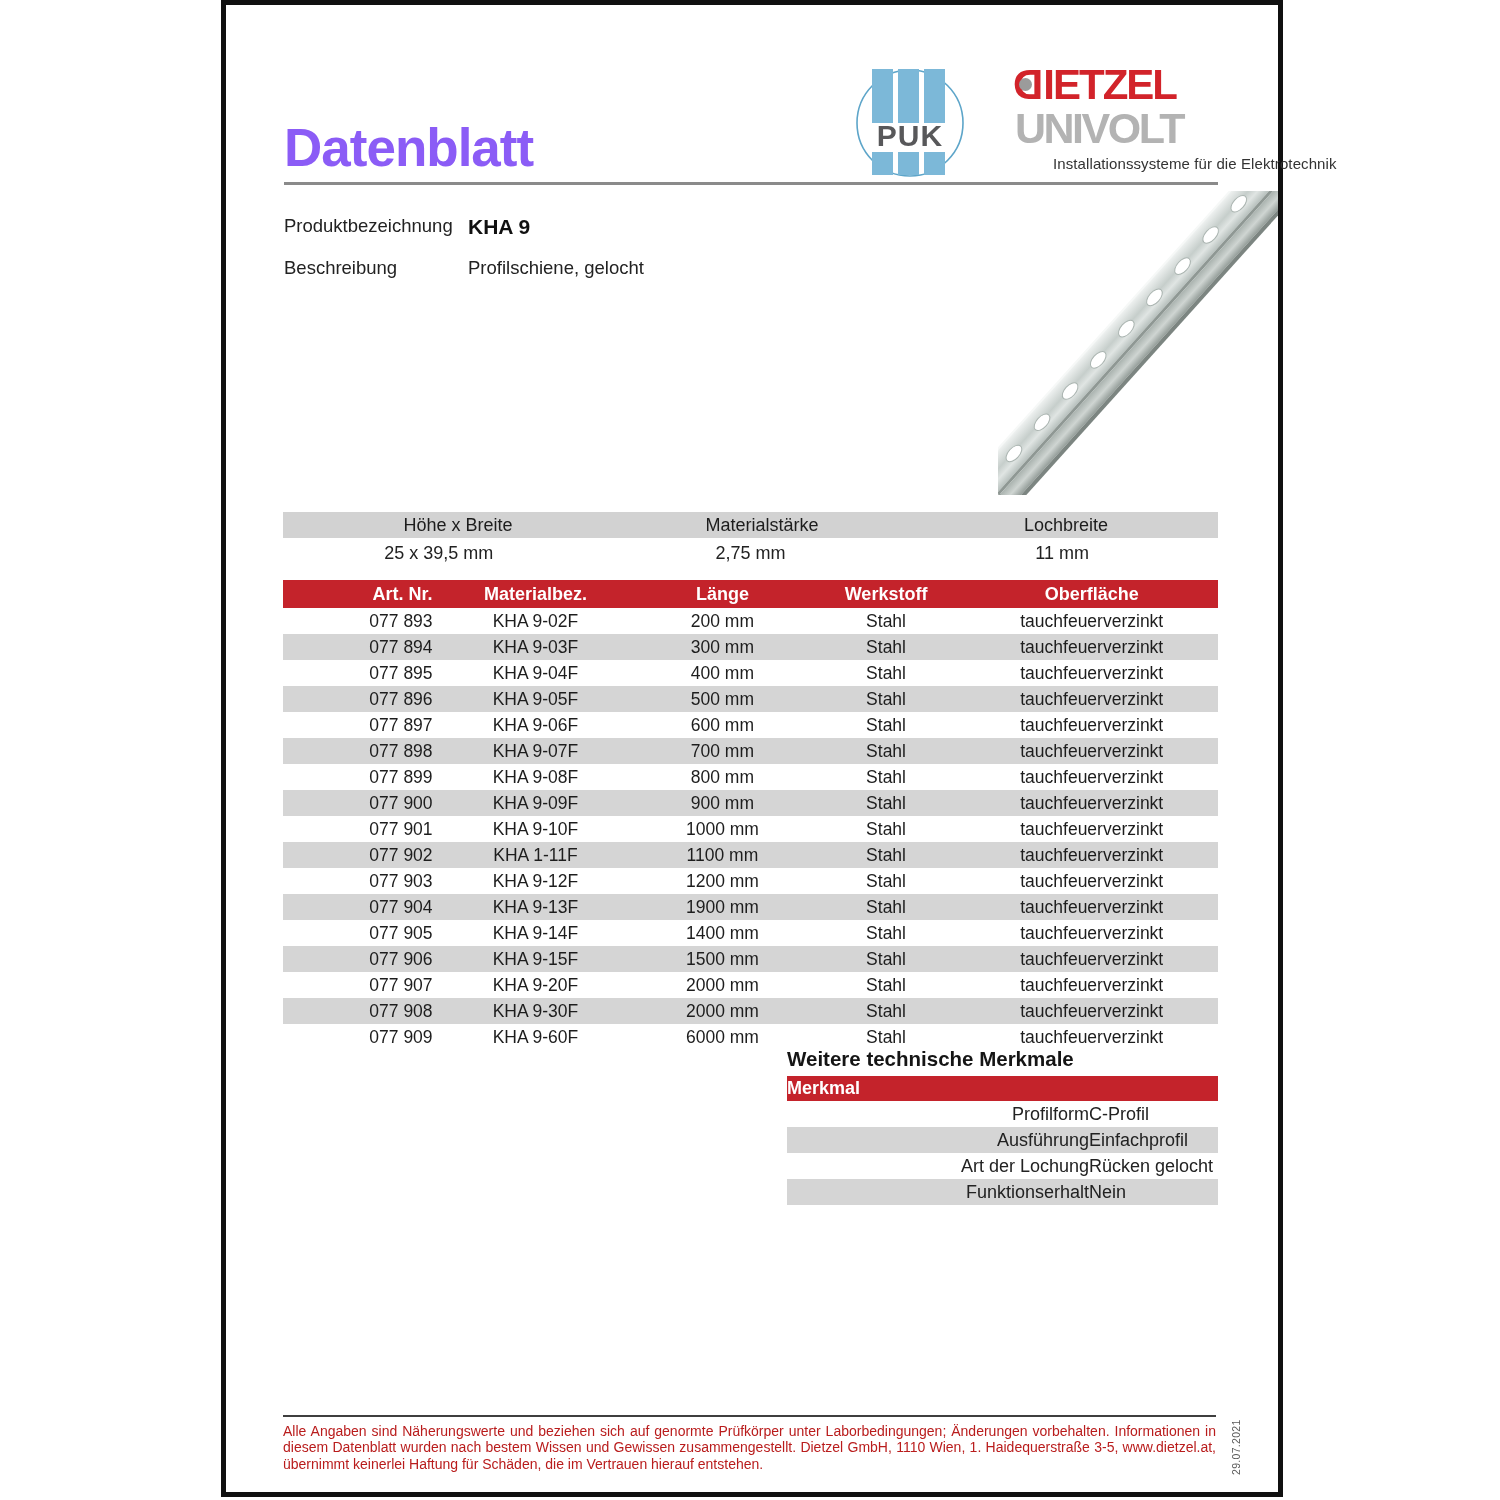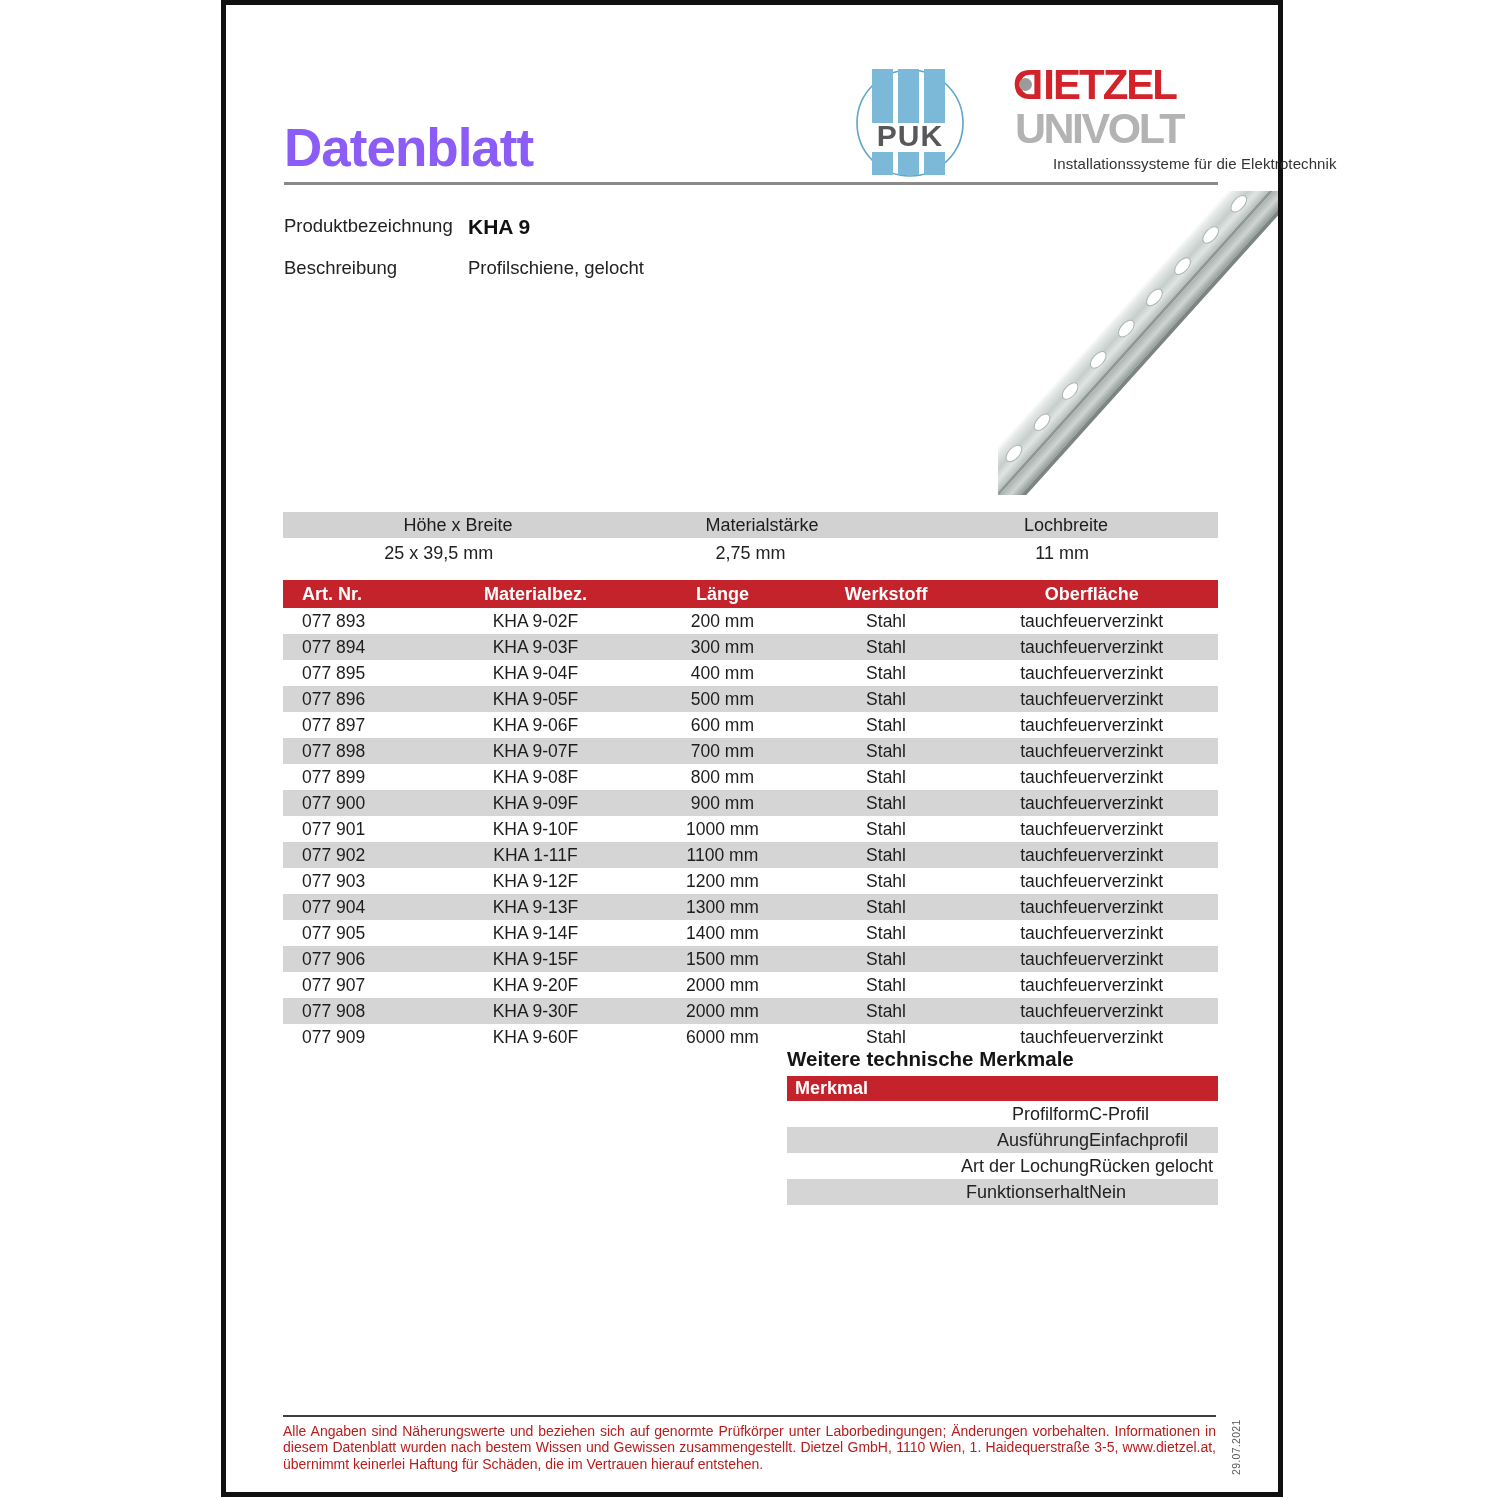"Art. Nr." .trow > div:first-child { padding-left: 19px -> 4px; text-align: left -> right }
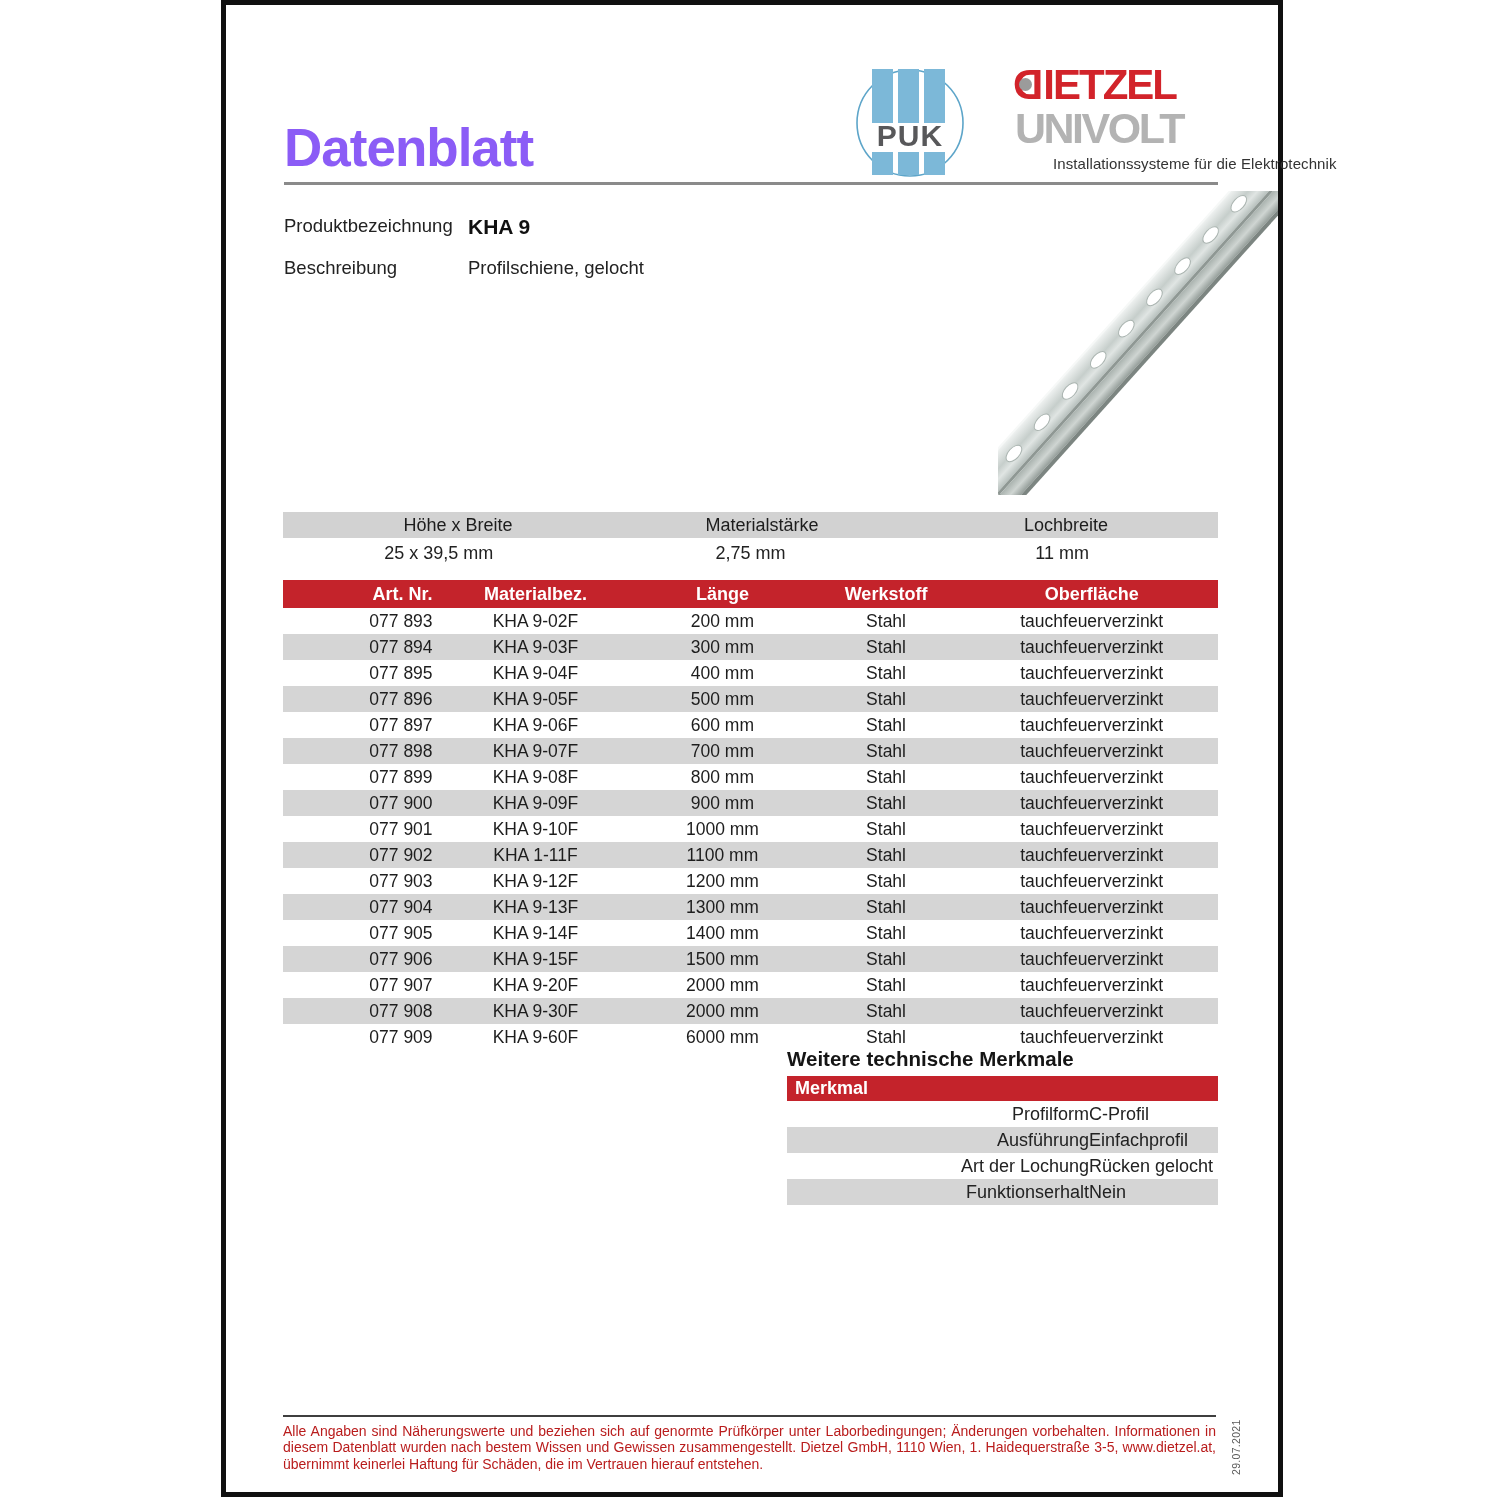"1300 mm" div { text: 1300 -> 1900 }
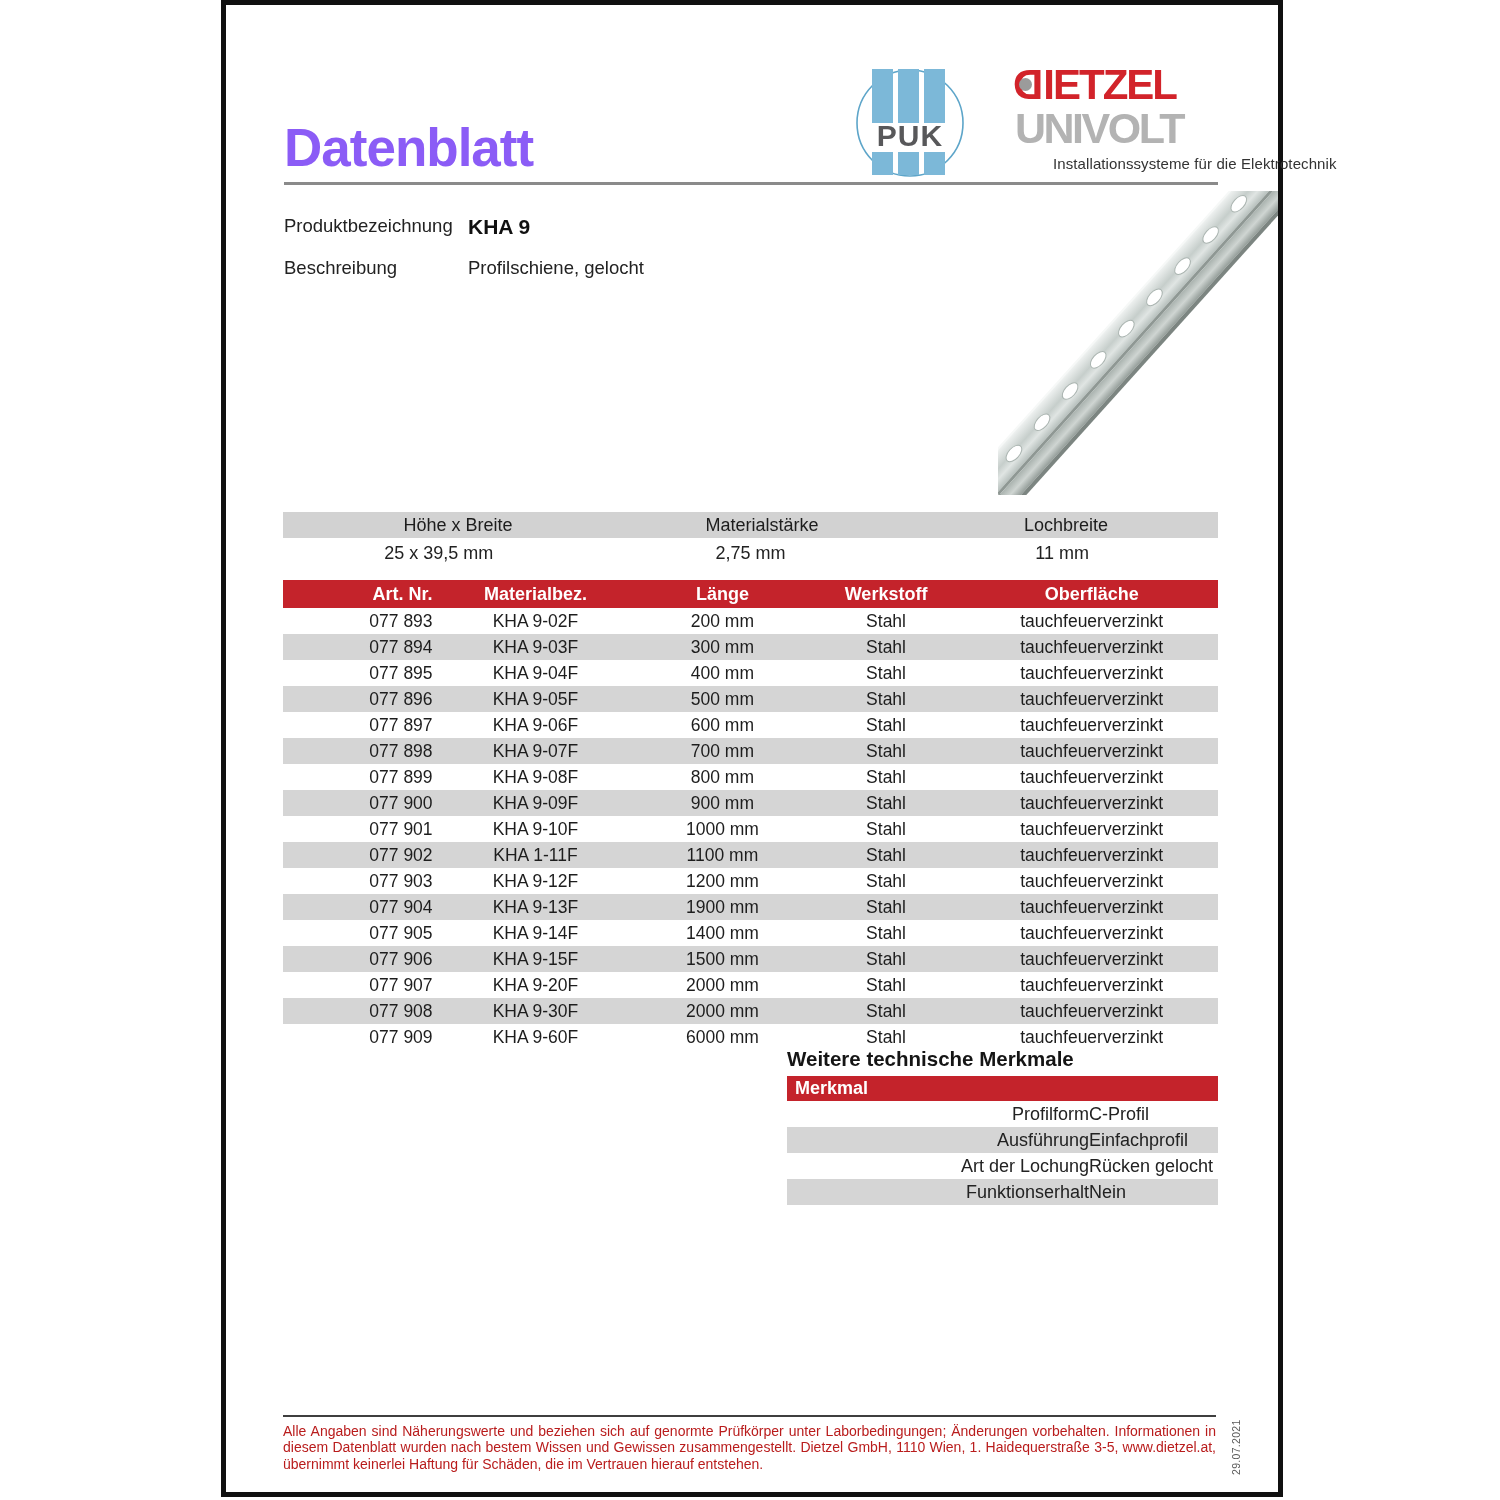"Merkmal" .fhead { padding-left: 8px -> none }
